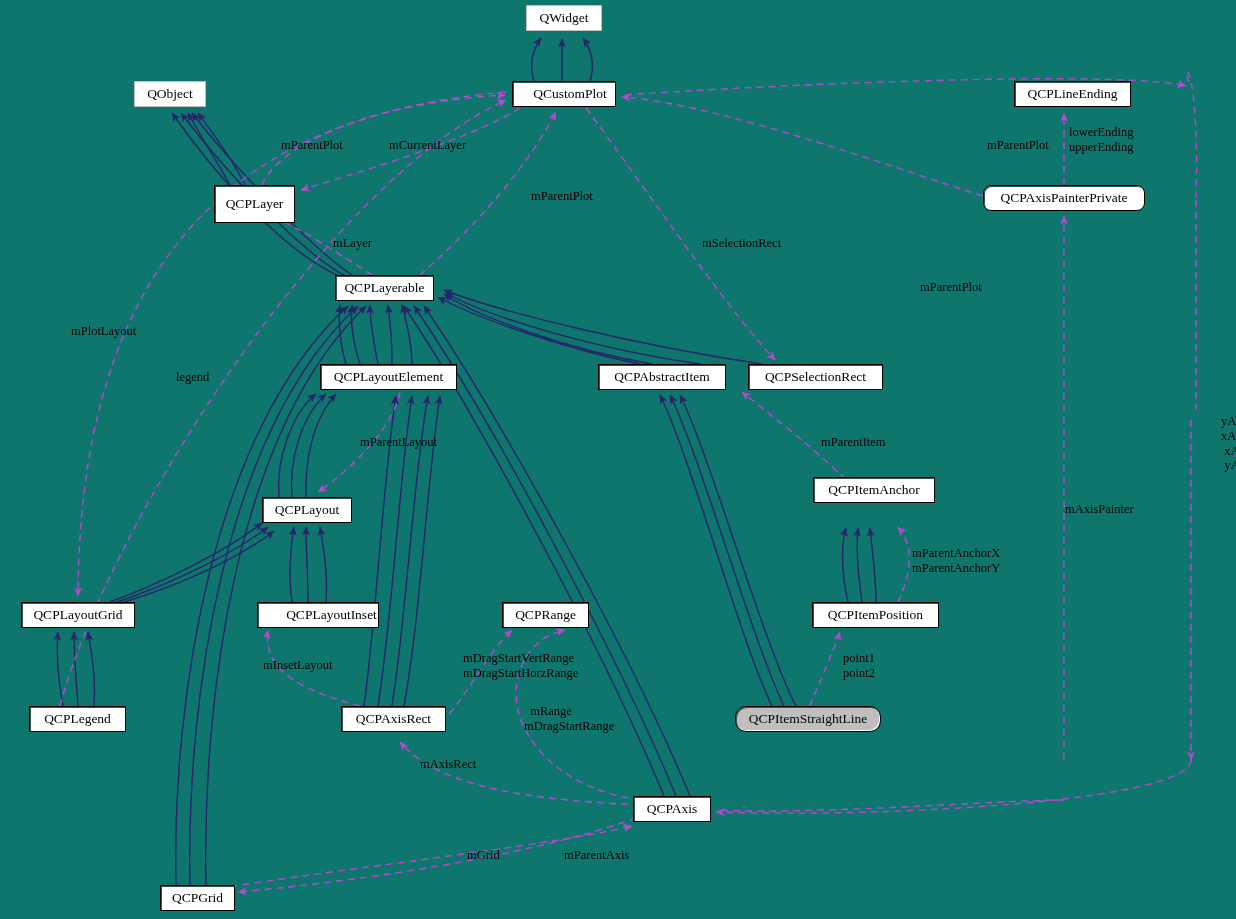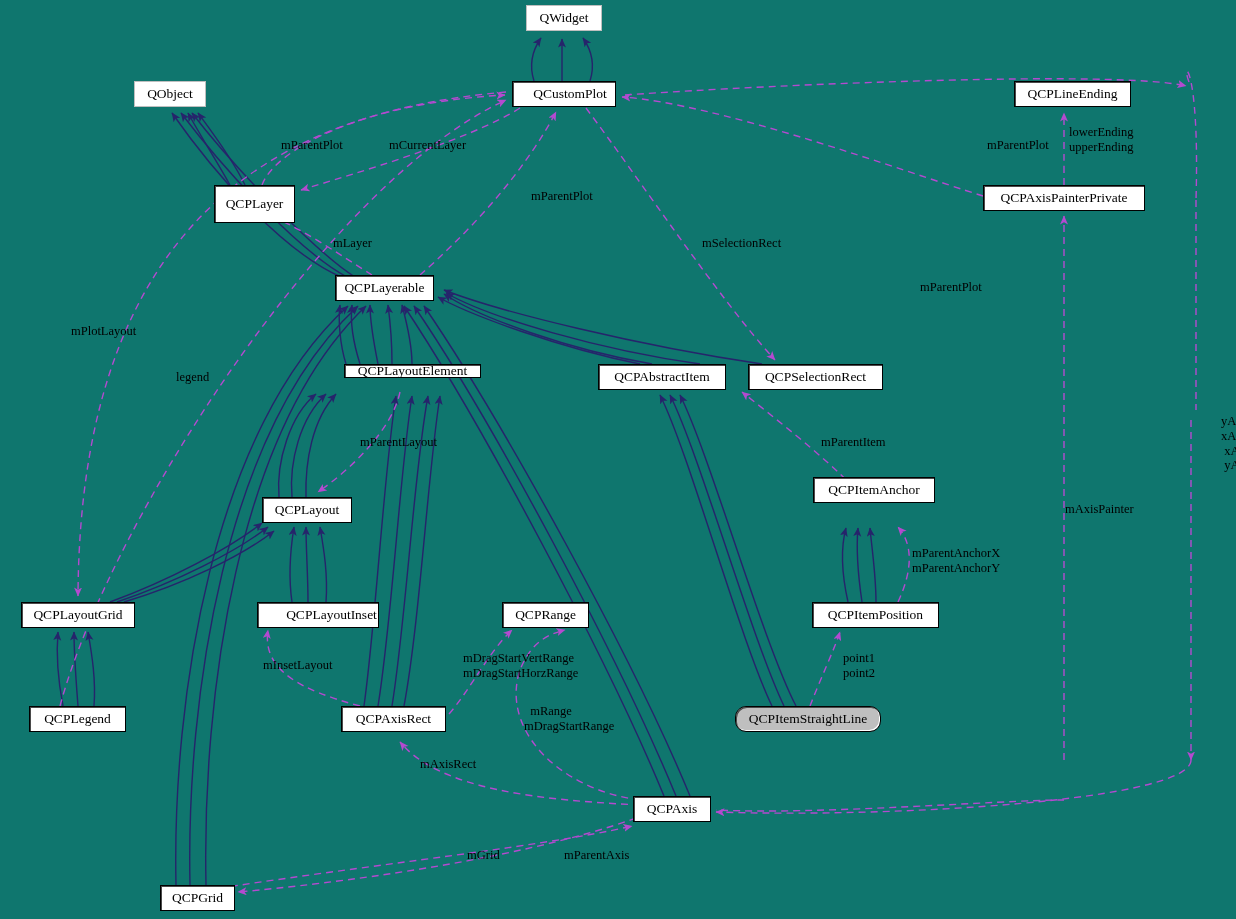"QCPAxisPainterPrivate" div.node { border-radius: none -> 8px }
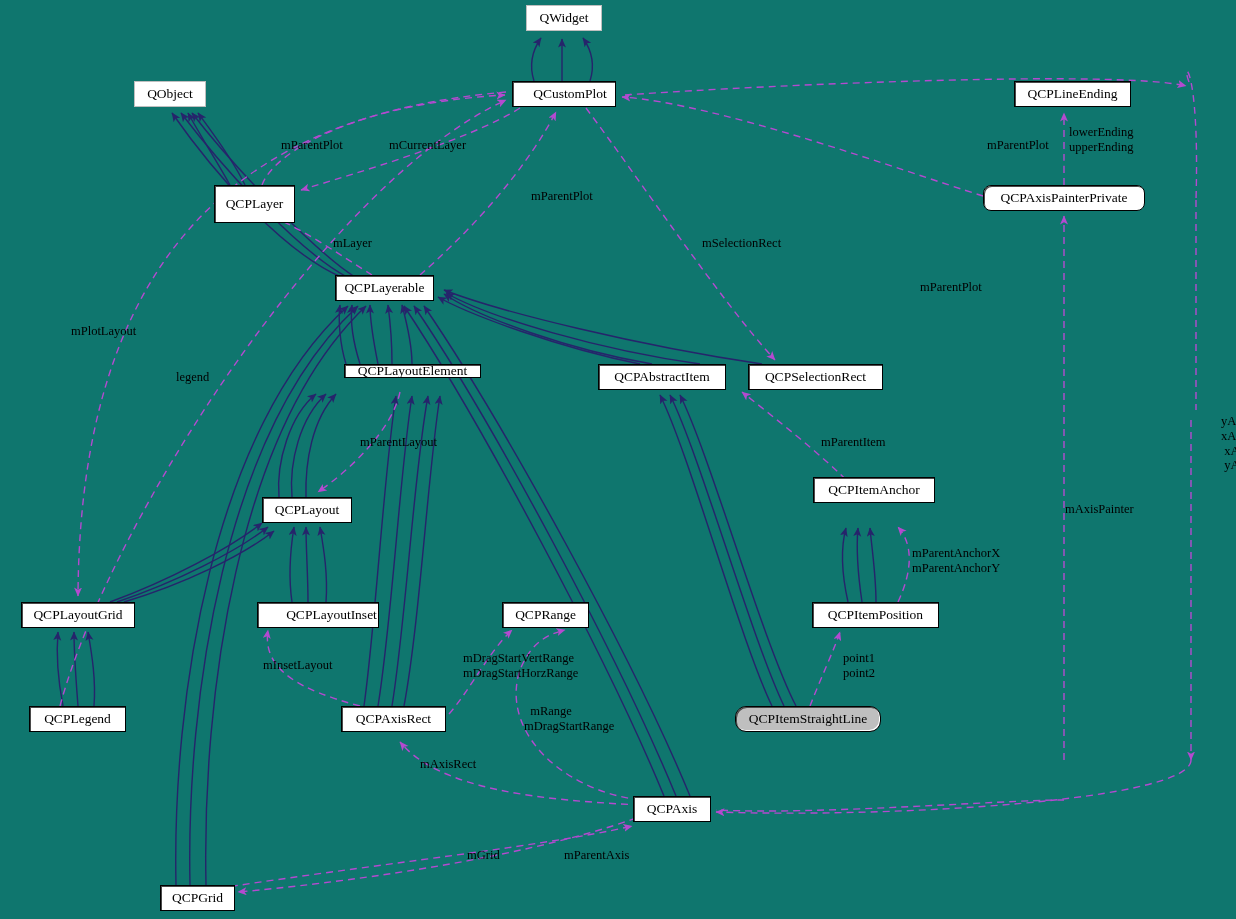"QCPLayoutElement" div.node { height: 14px -> 26px; margin-left: 24px -> none }
